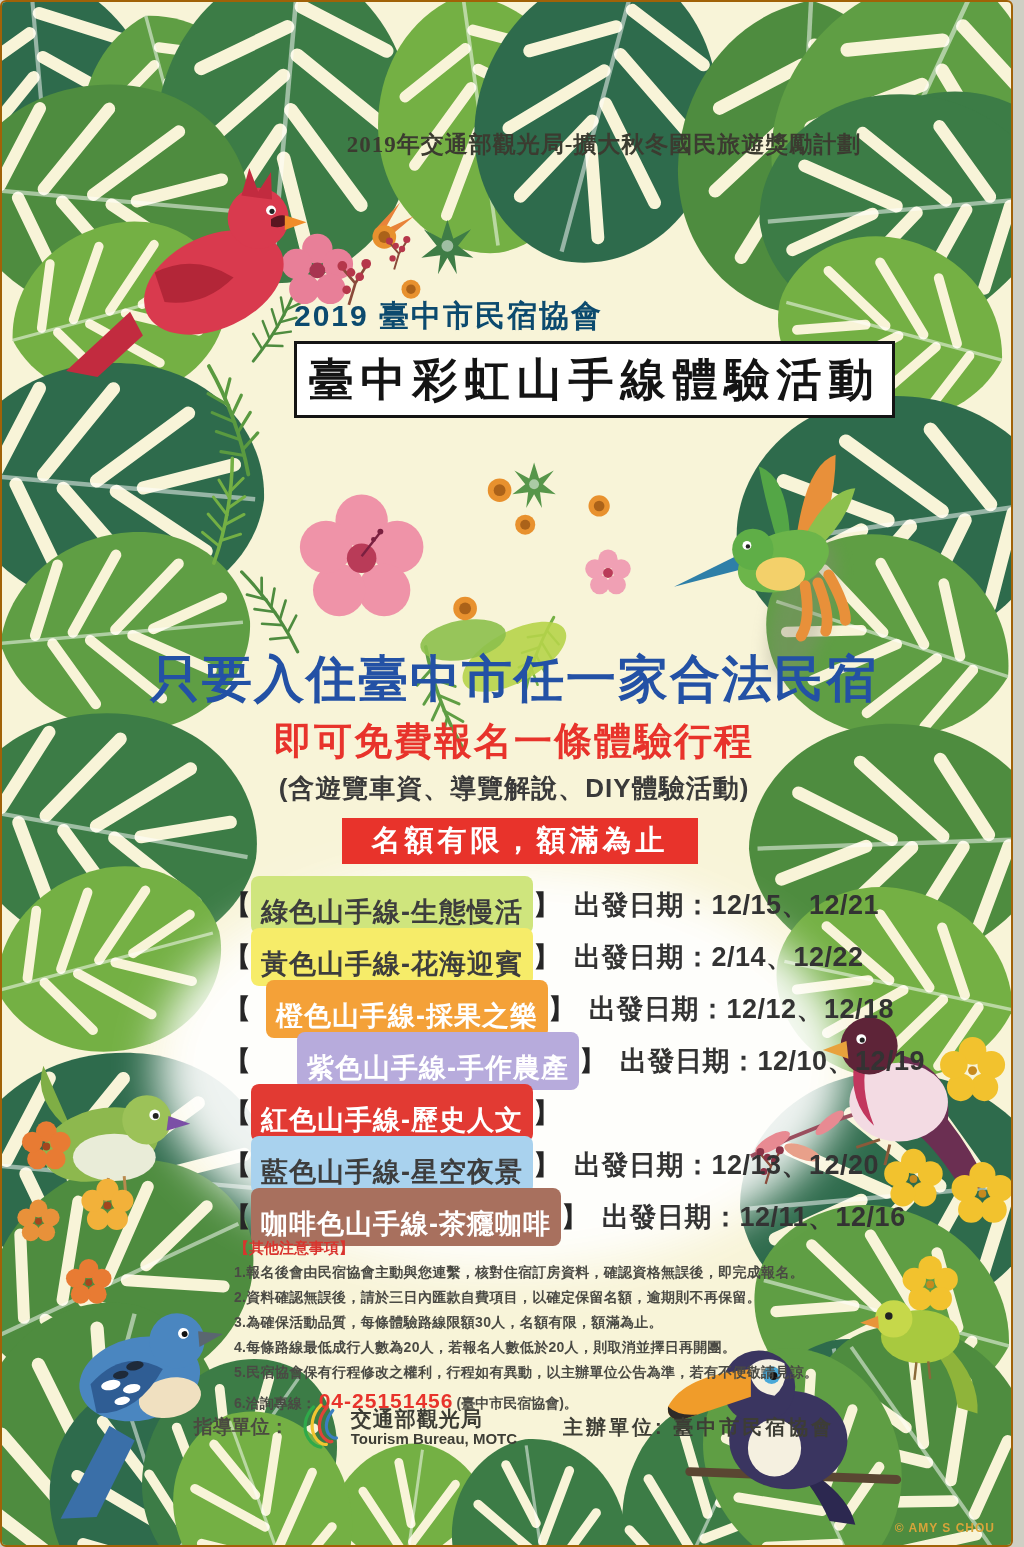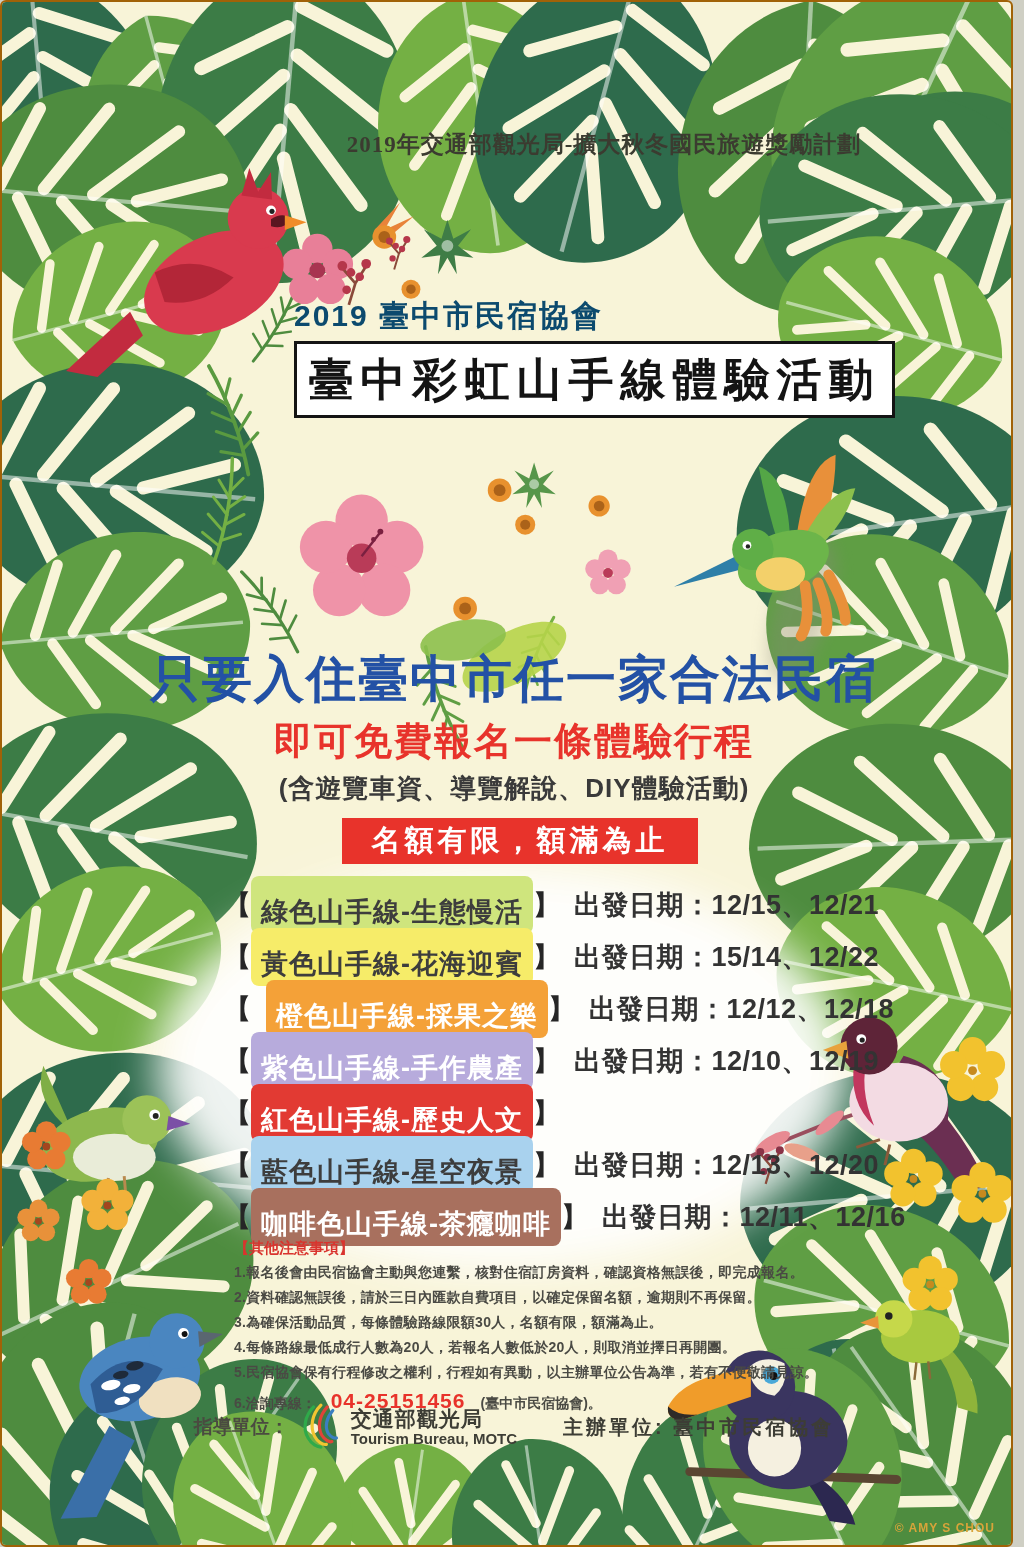"15/14、12/22" span { text: 15/14 -> 2/14 }
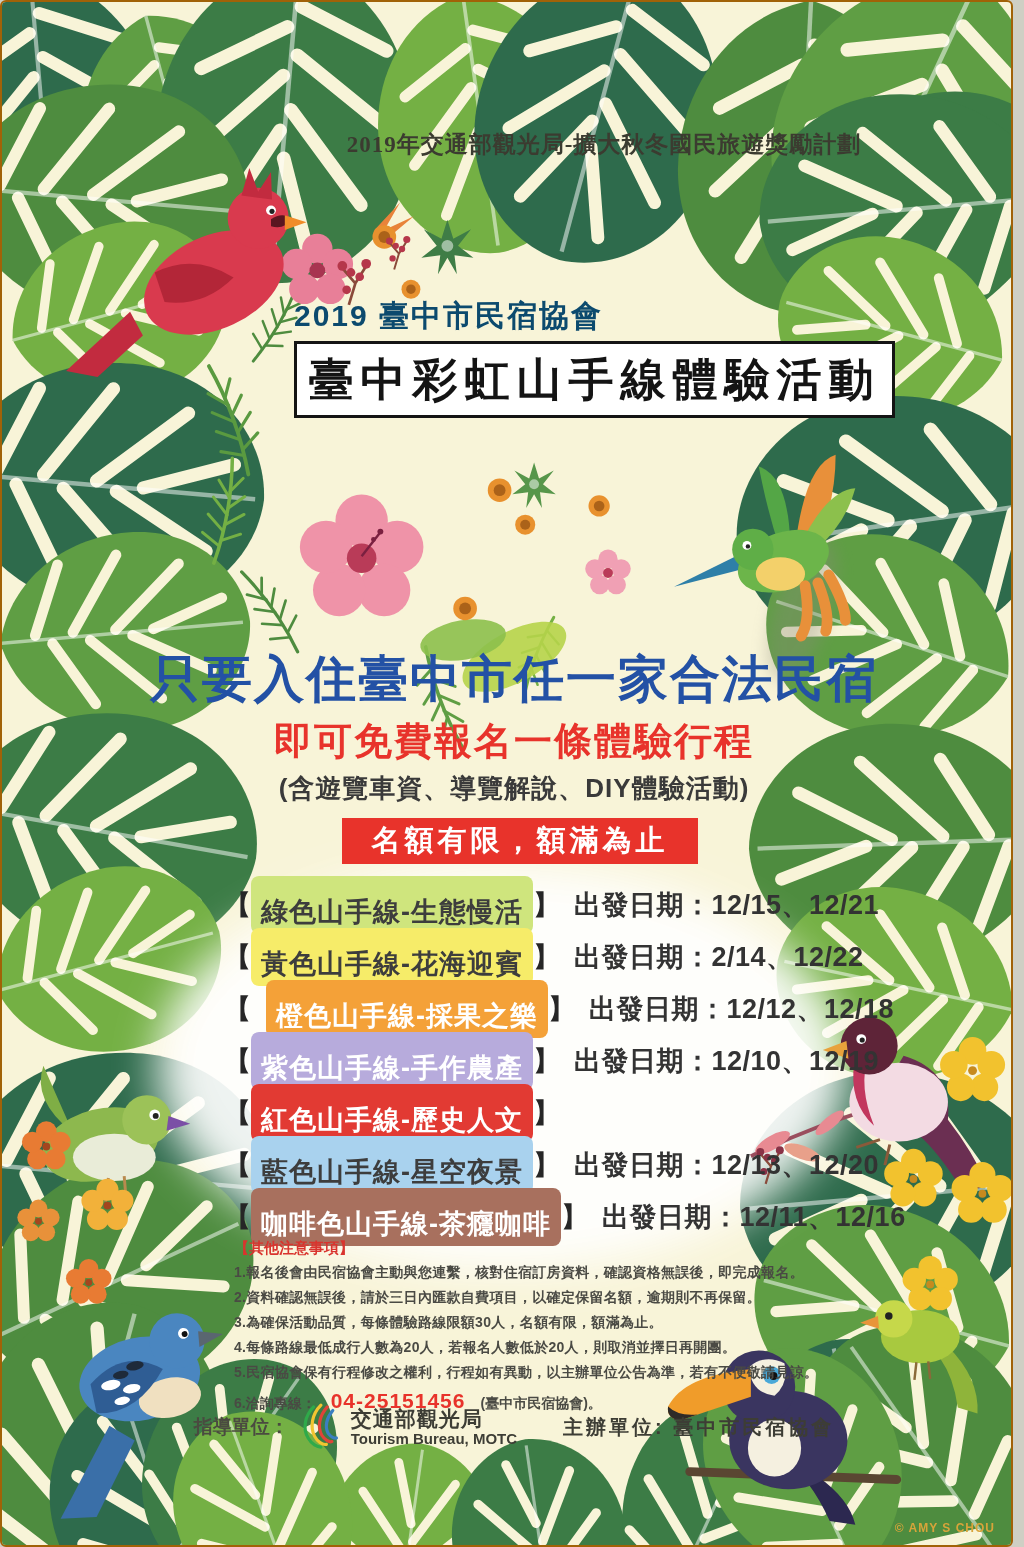"紫色山手線-手作農產" span.pill { margin-left: none -> 46px }
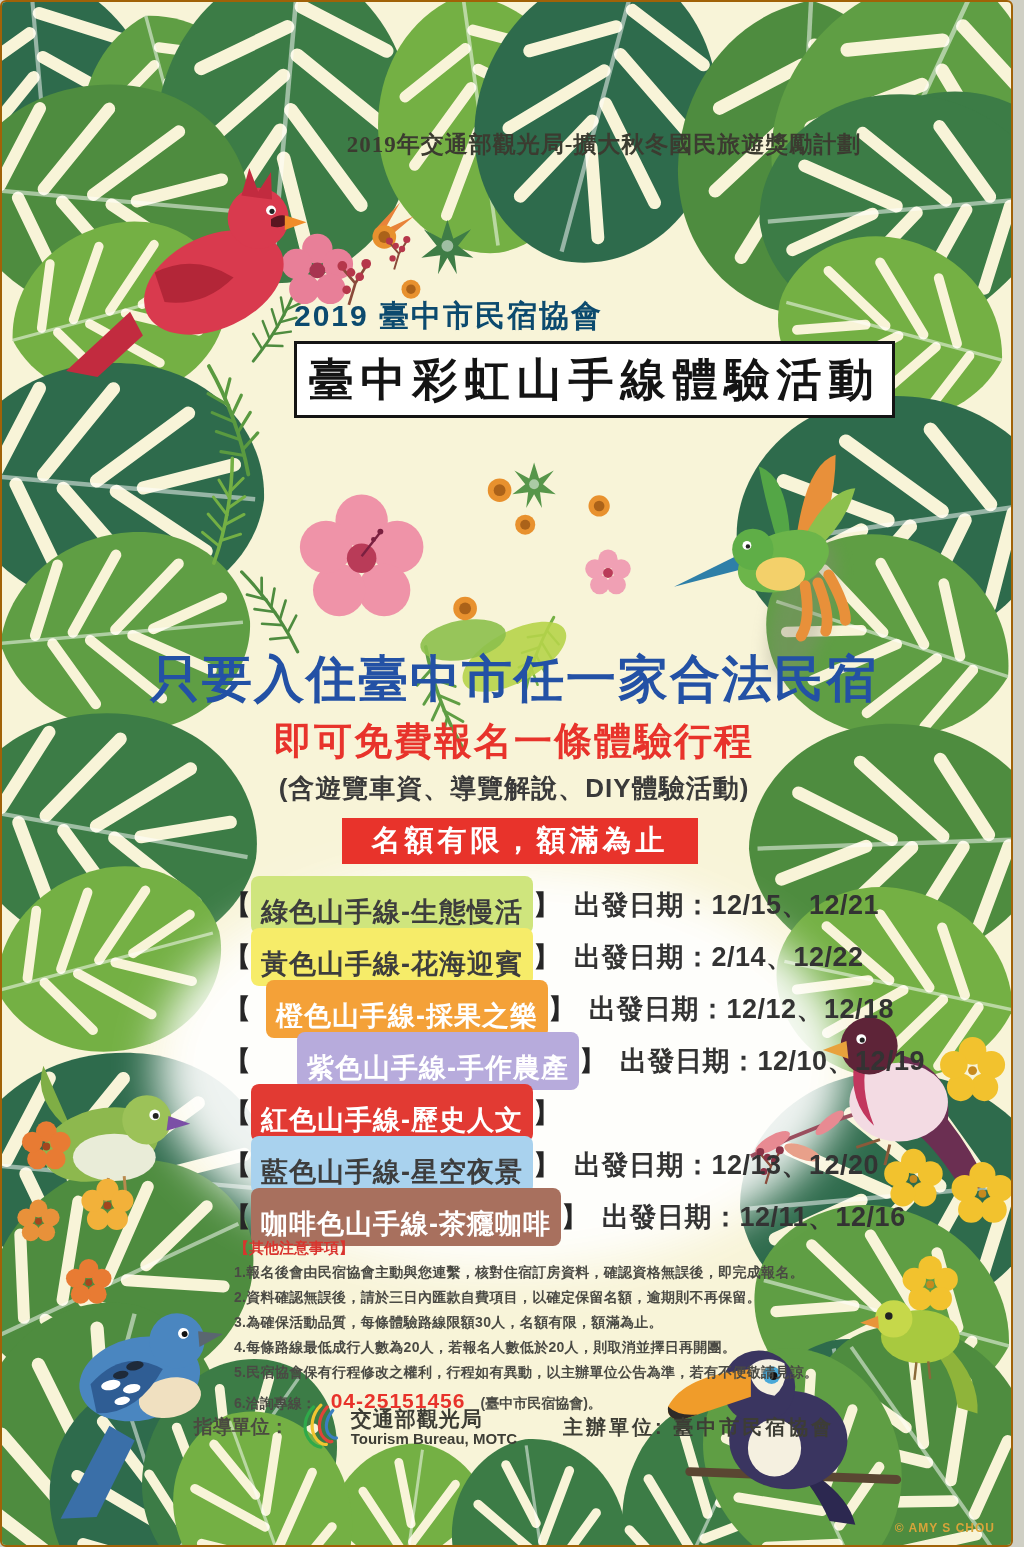"04-25151456" .hotline-number { margin: 0 15px -> 0 3px }
